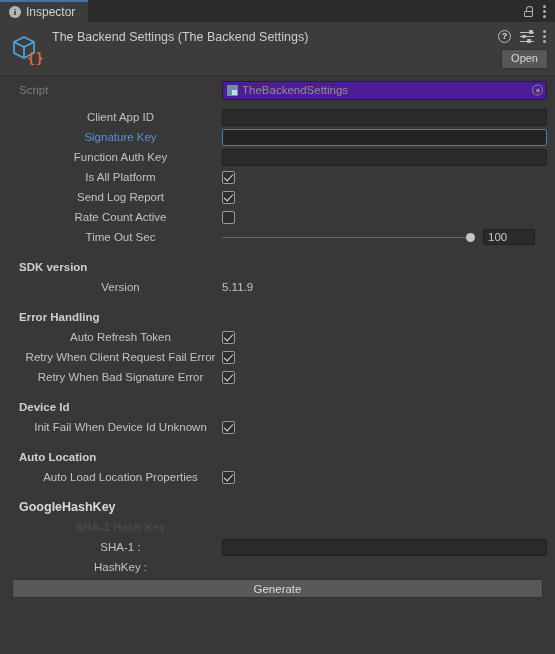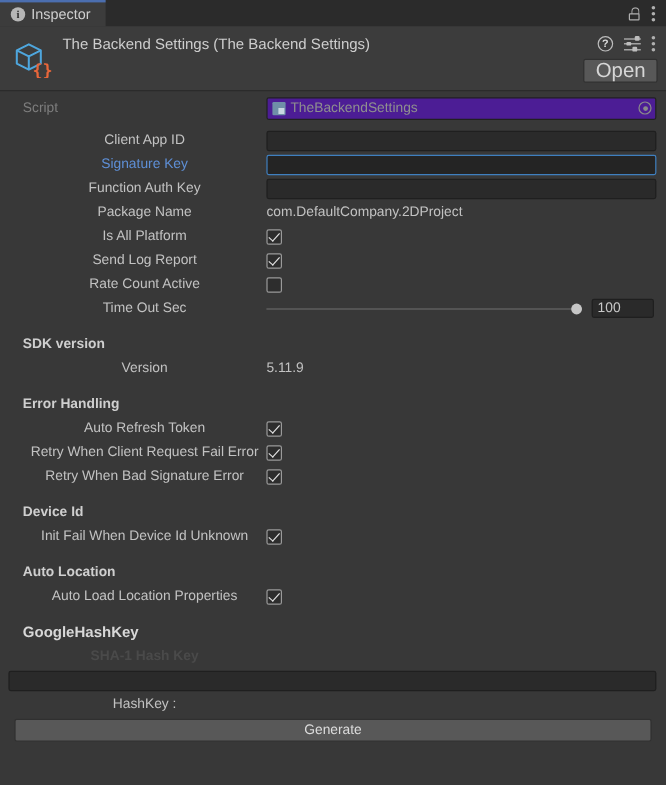"Open" .open-btn { font-size: 17px -> 11px }
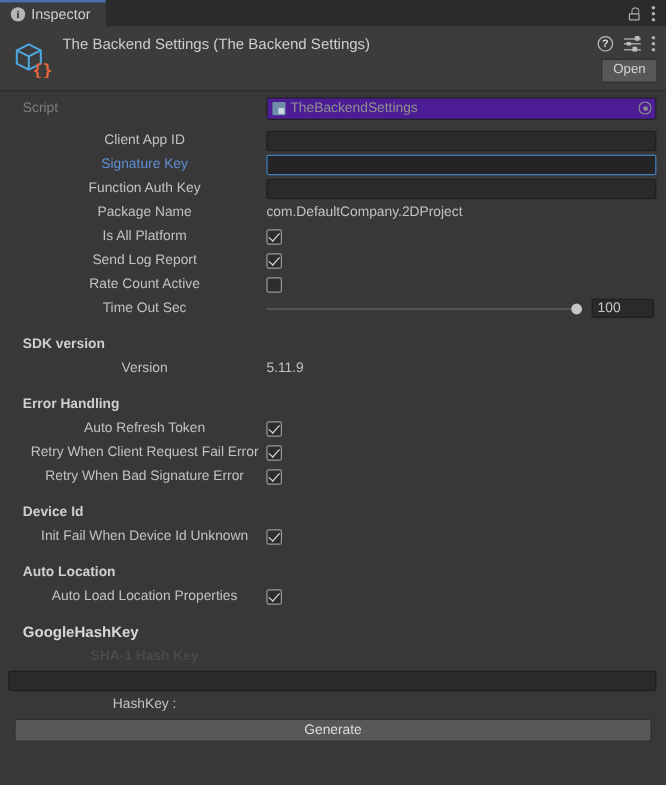"Package Name" div.row { html: <div> <div>Package Name</div> <div> <span>com.DefaultCompany.2DProject</span> </div> </div> -> none }
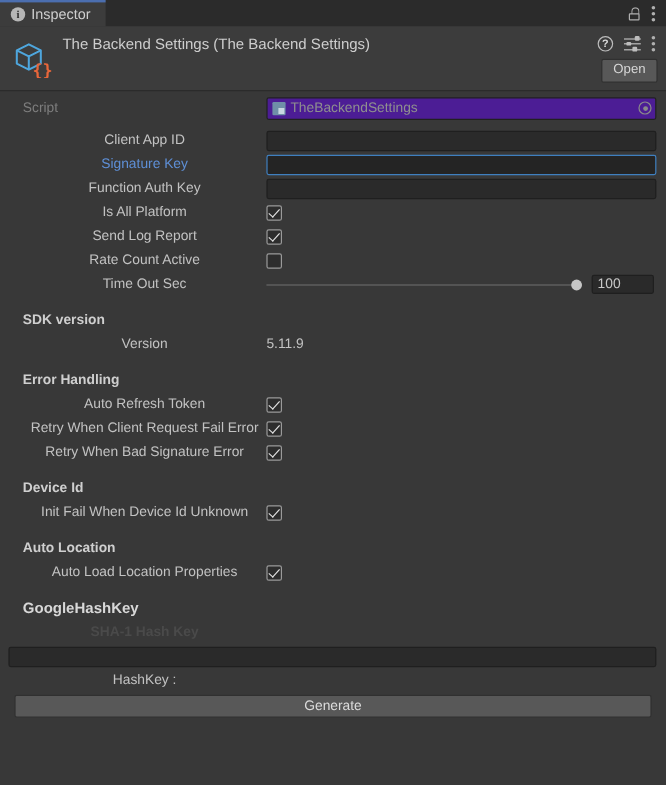"100" .numfield { margin-right: 3px -> 13px }
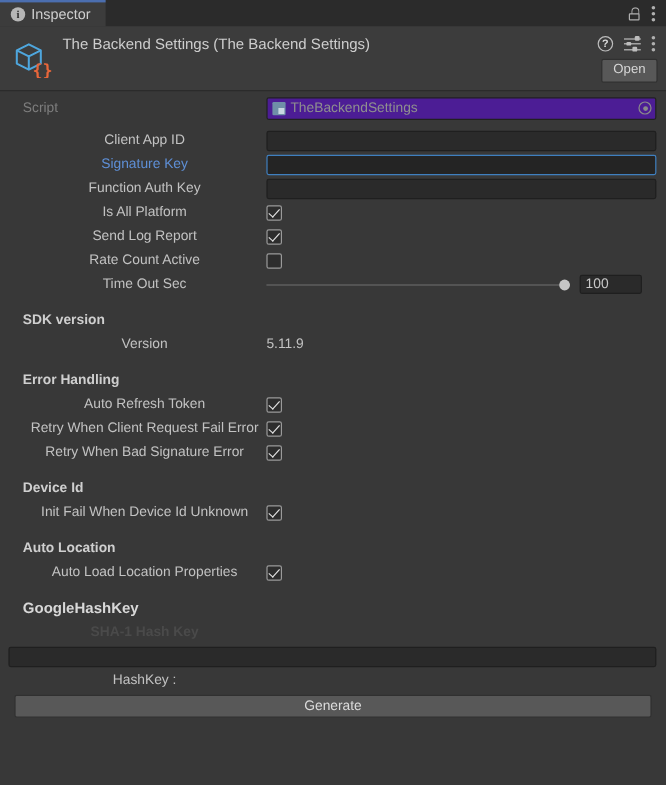"SHA-1 :" div.lbl { html: none -> <div>SHA-1 :</div> }
